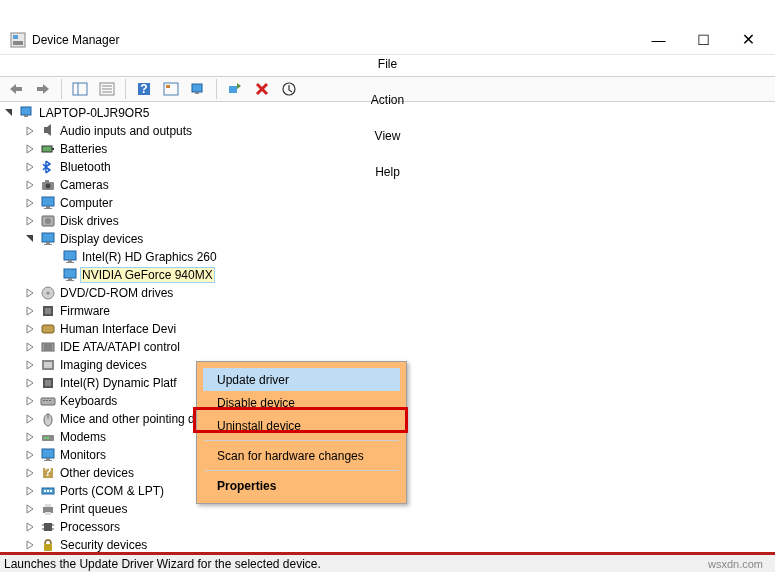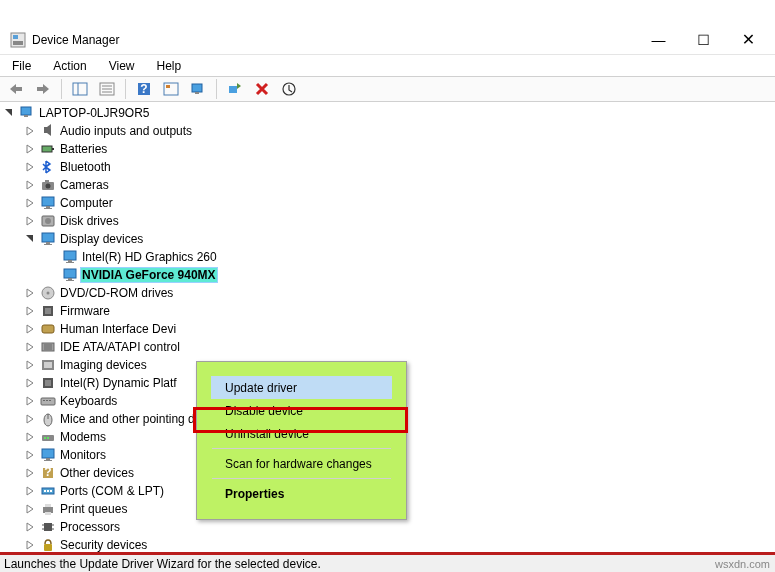"File" .menubar { flex-direction: none -> column; gap: 6px -> 18px }
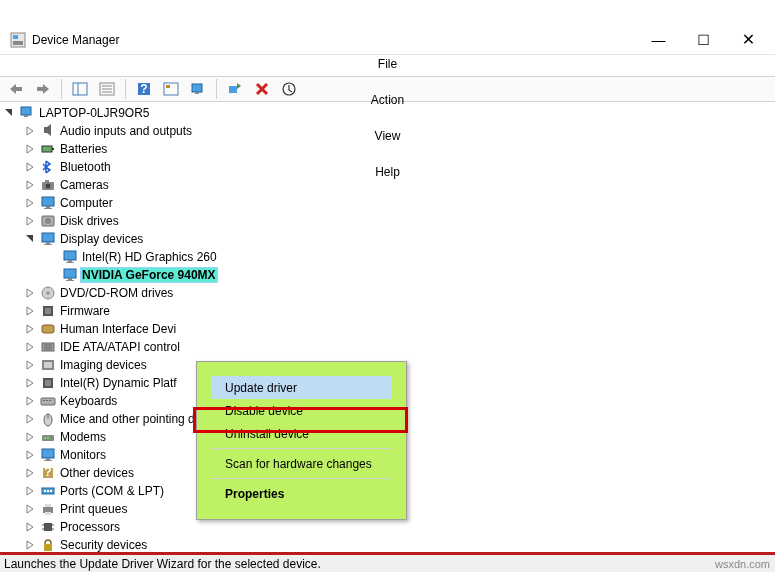"NVIDIA GeForce 940MX" .node.selected .label { background: #5eead4 -> #fef9c3; font-weight: bold -> none }
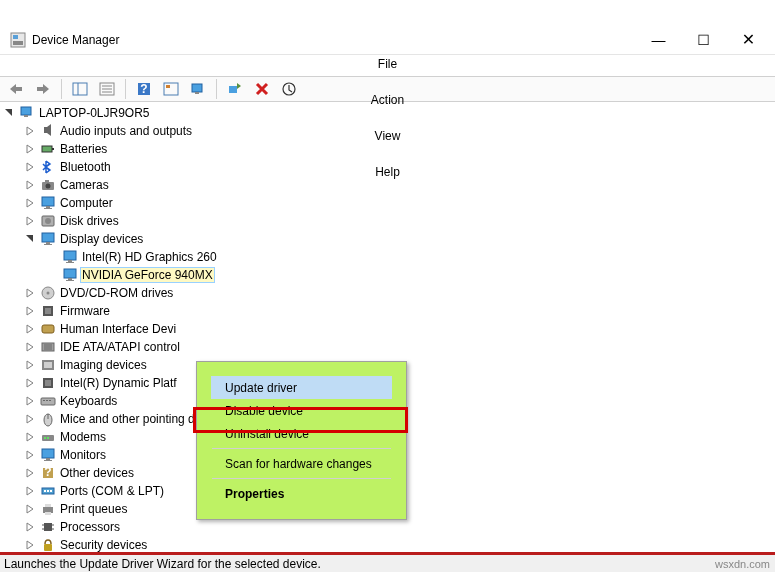"Update driver" .context-menu { background: #bef264 -> #fdba74; padding: 14px -> 6px }
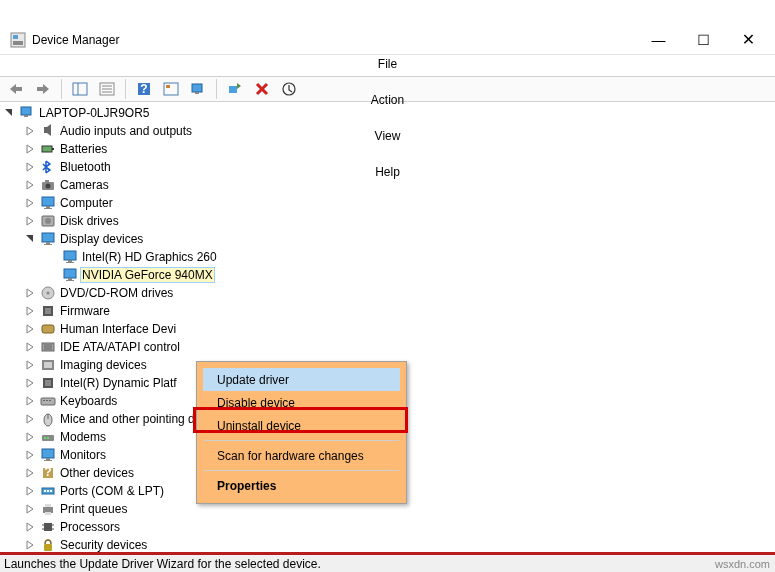"wsxdn.com" .watermark { right: 5px -> 12px }
